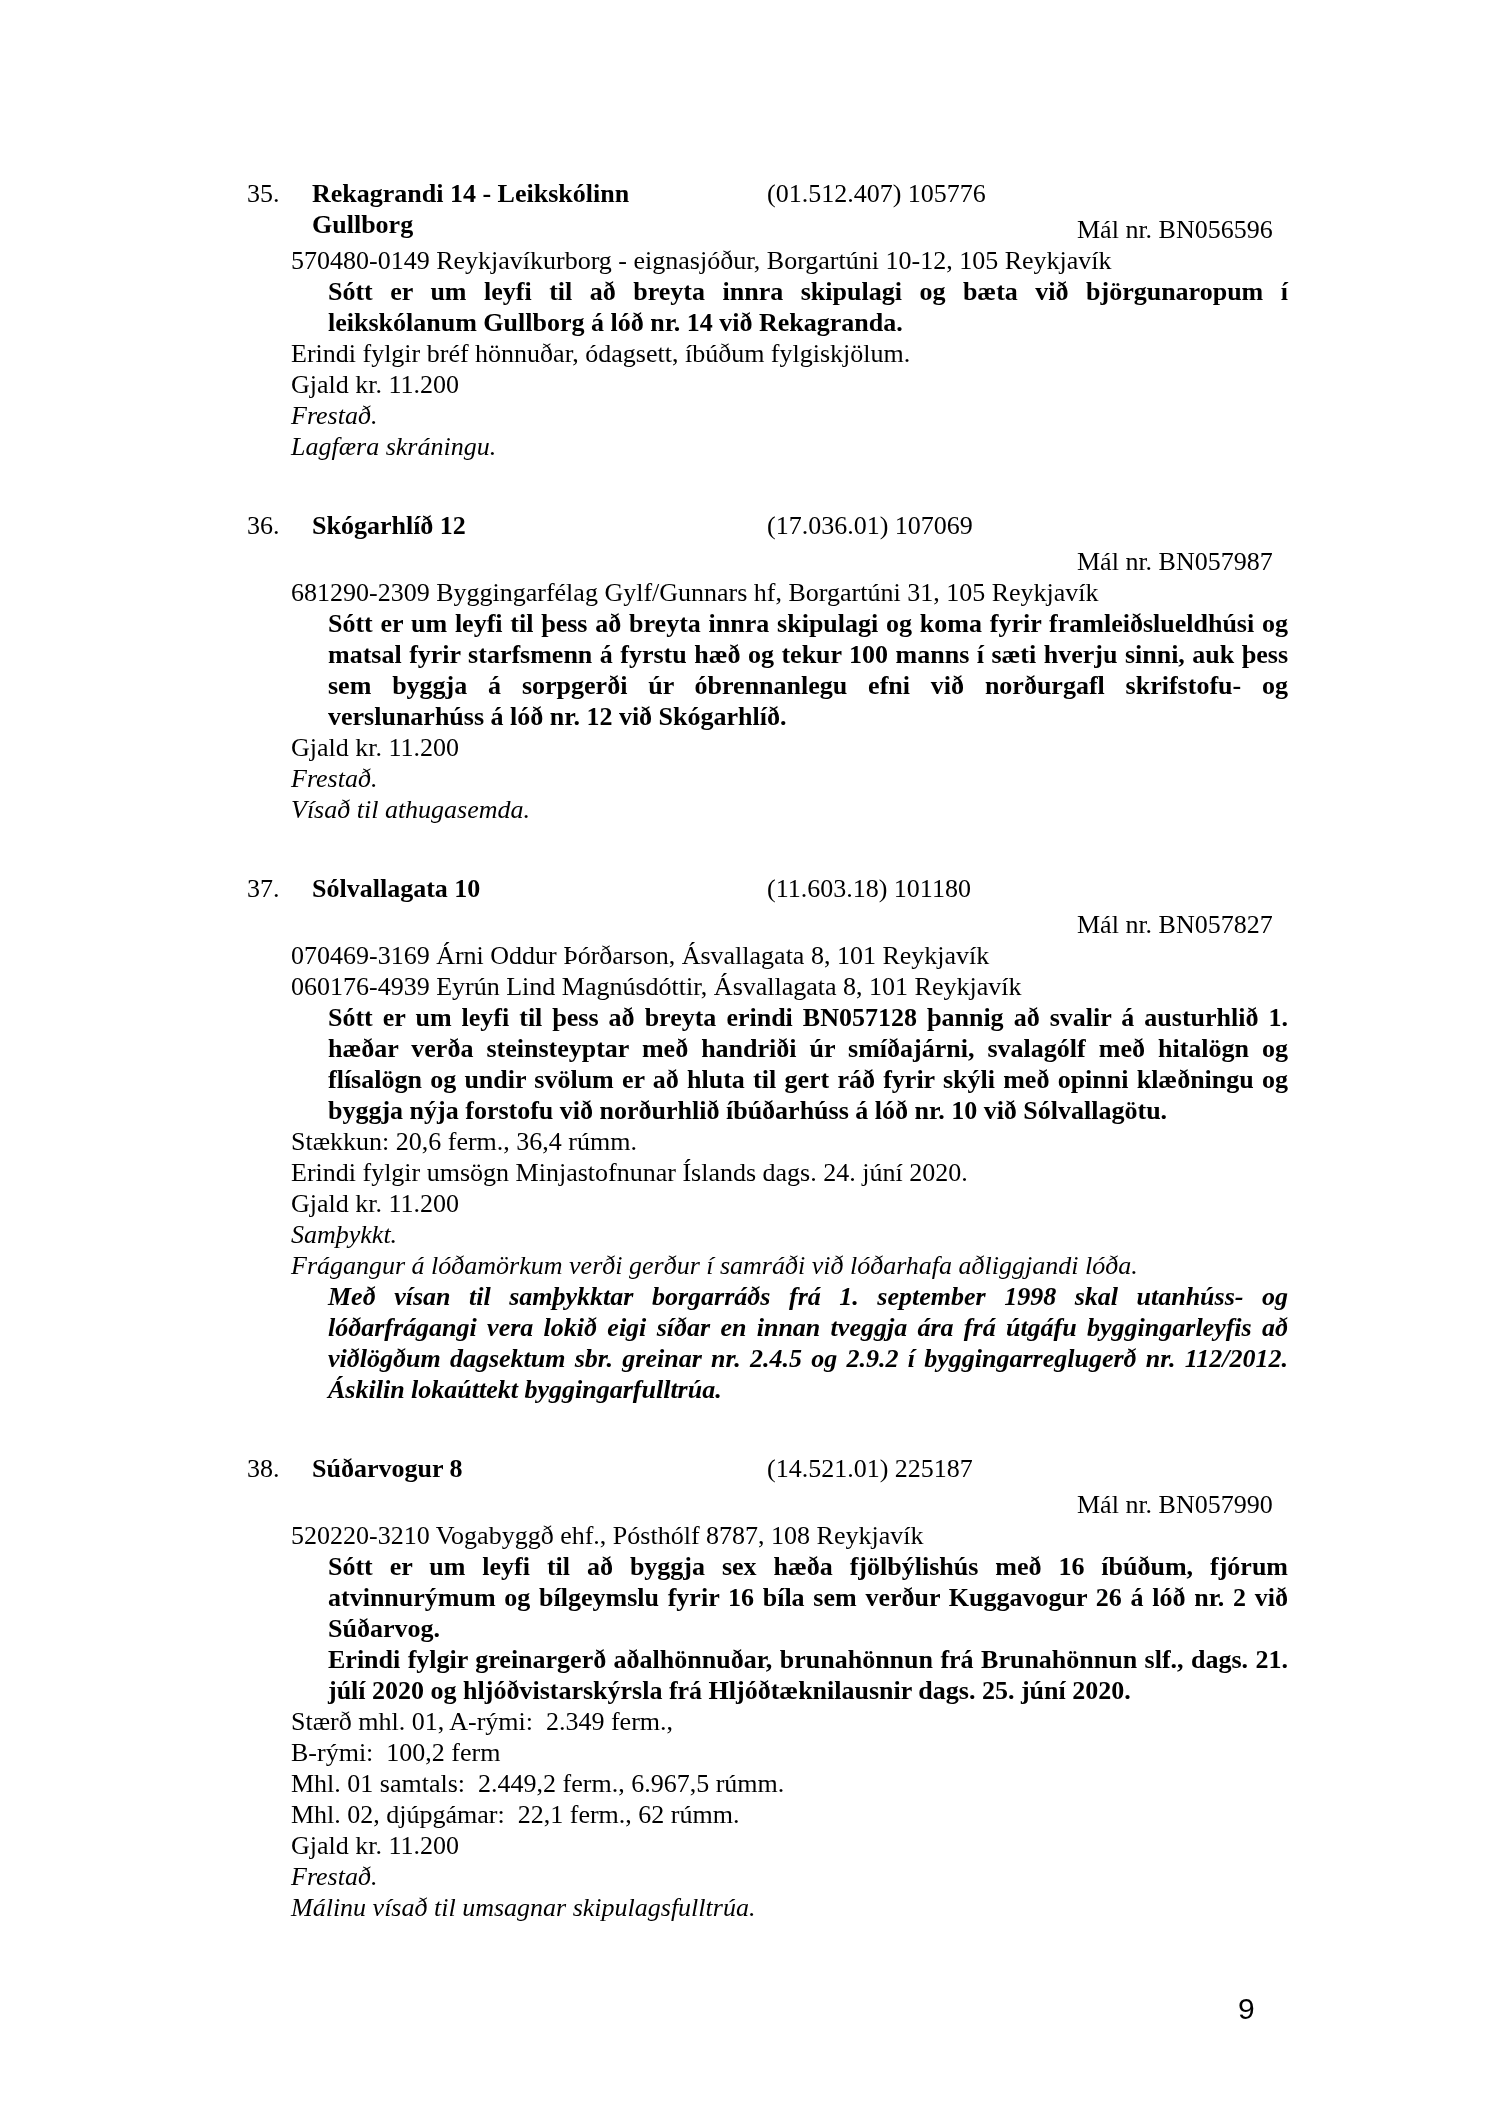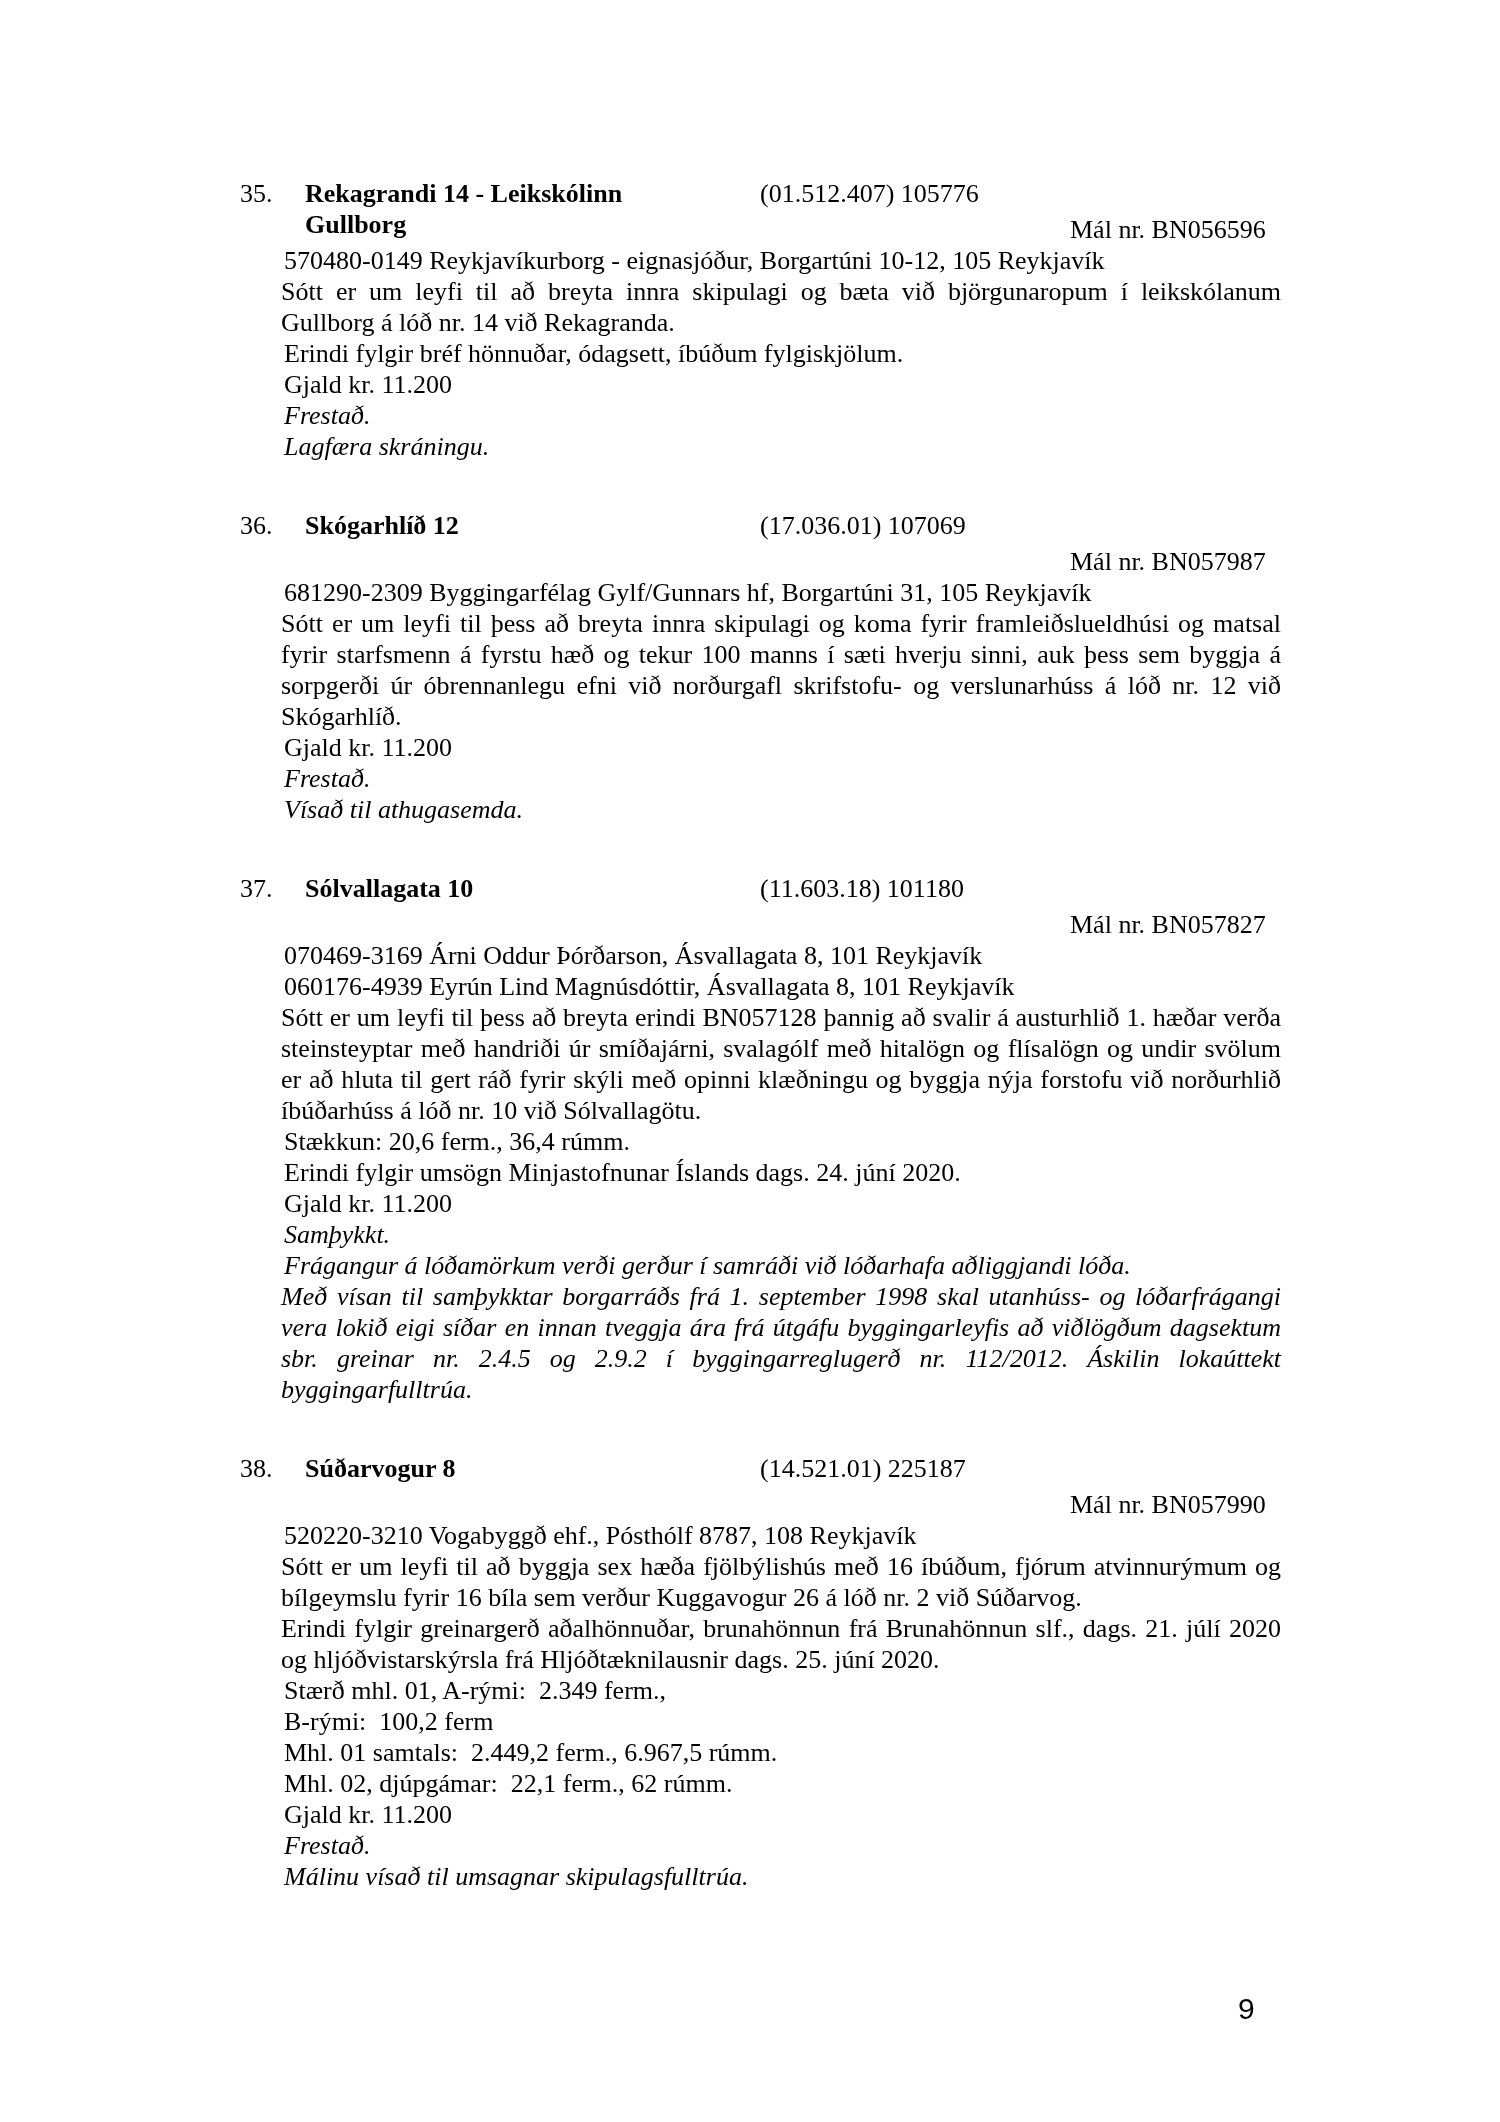"35." .content { left: 240px -> 247px }
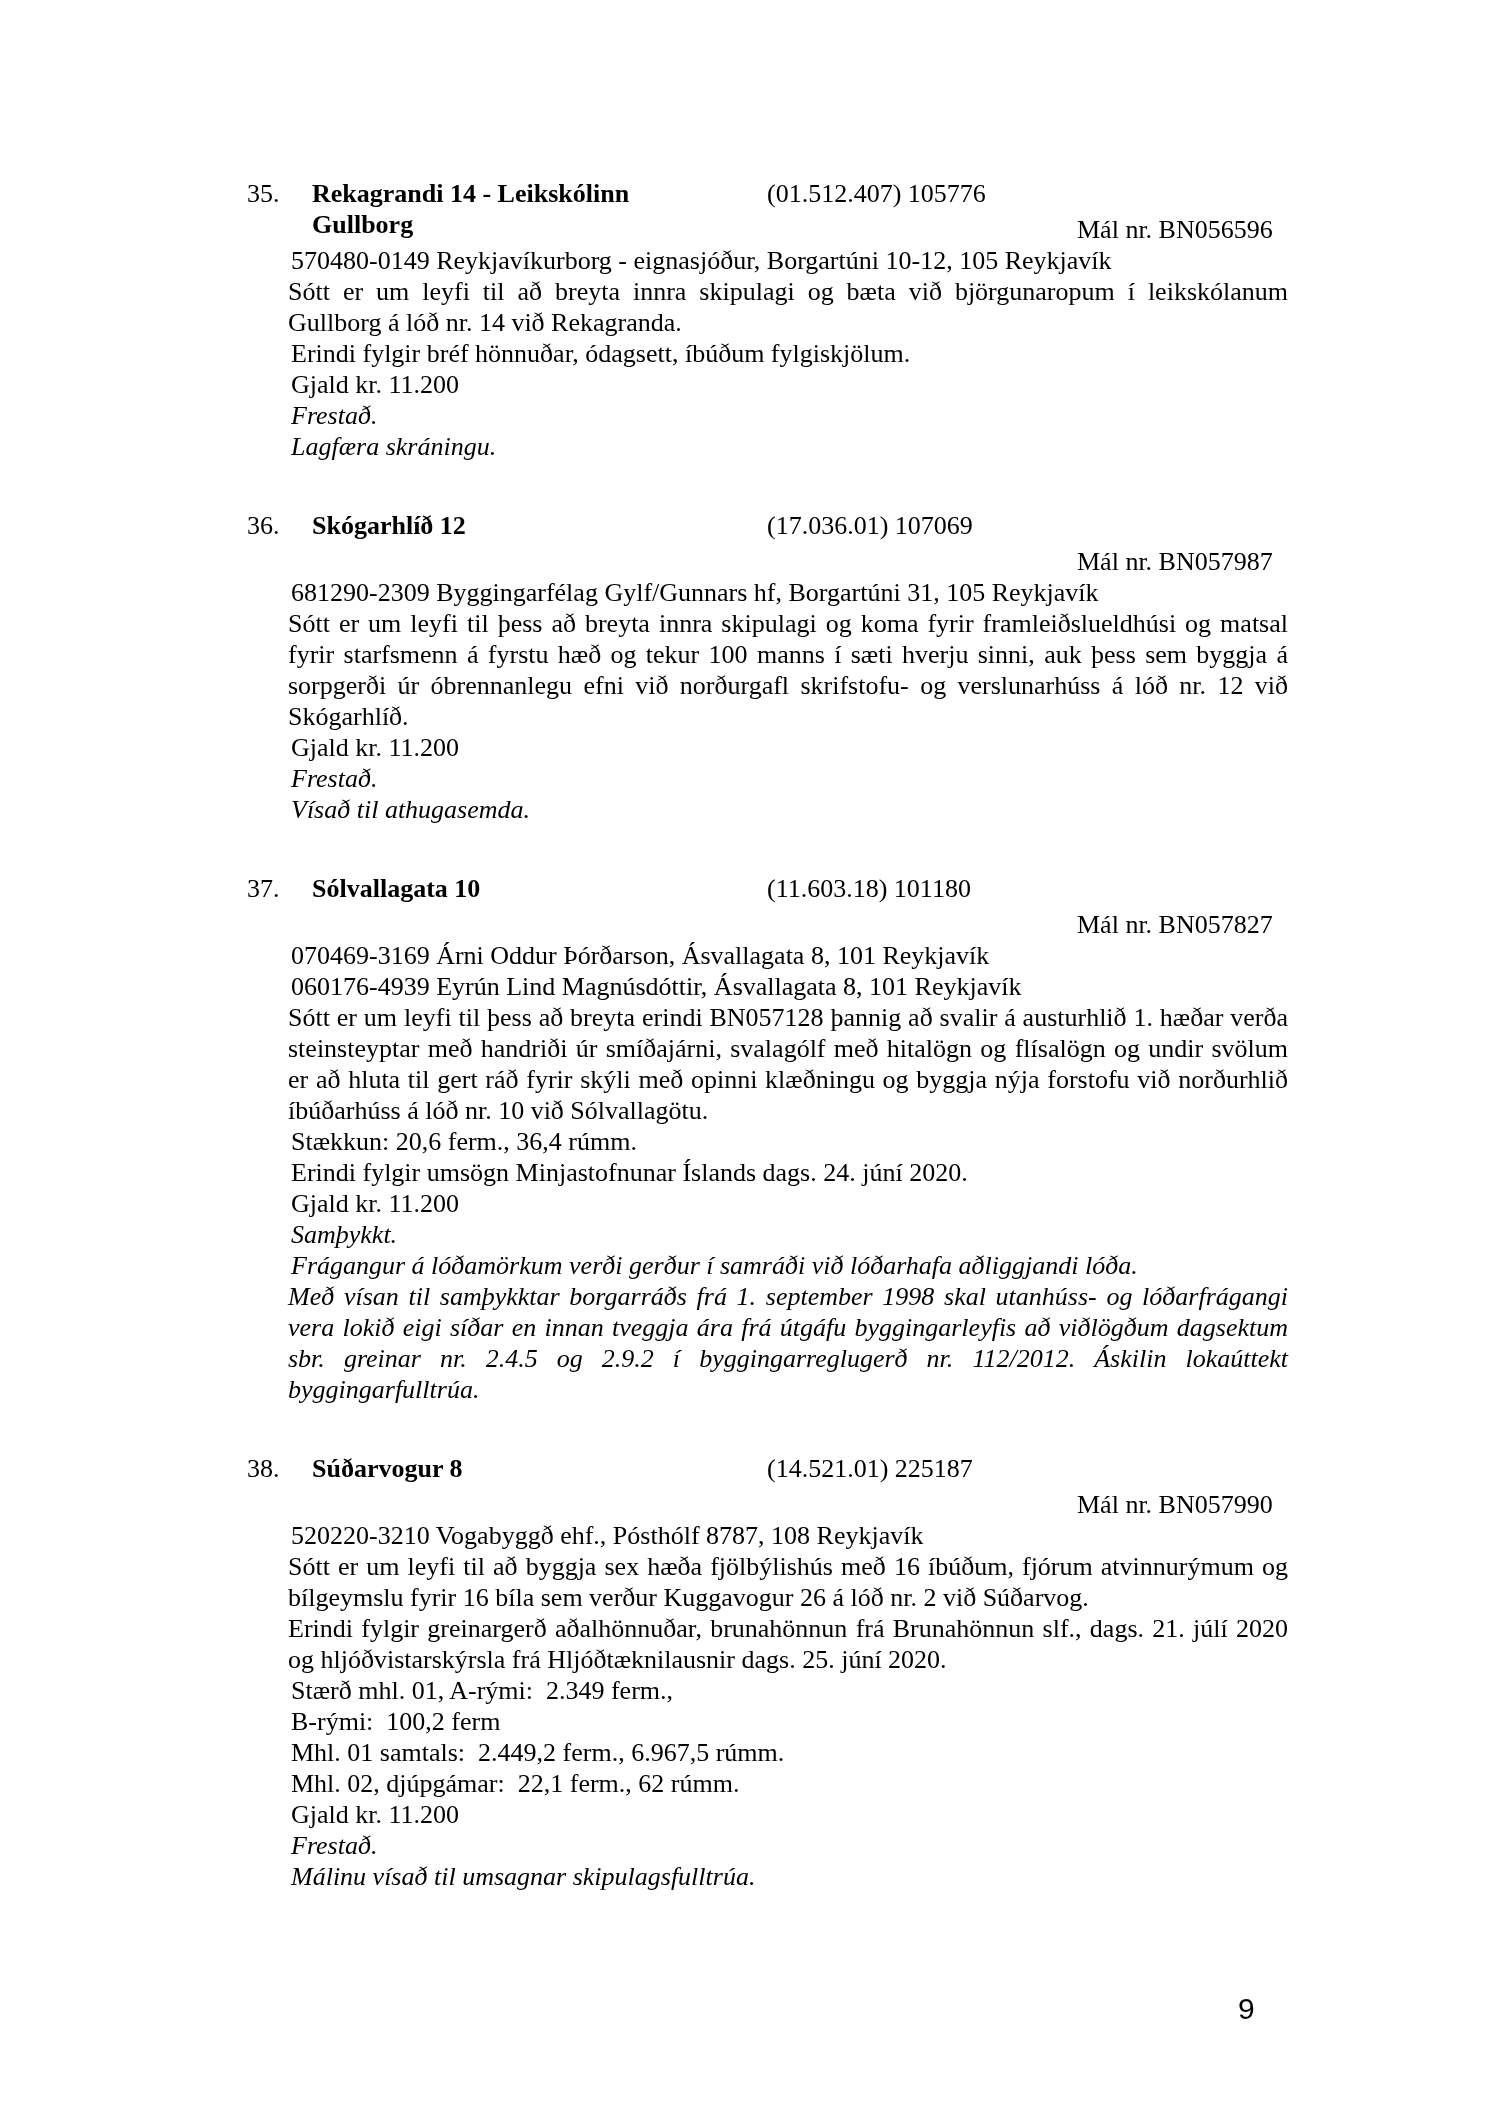"Sótt er um leyfi til" .para { font-weight: none -> bold; margin-left: 41px -> 81px }
